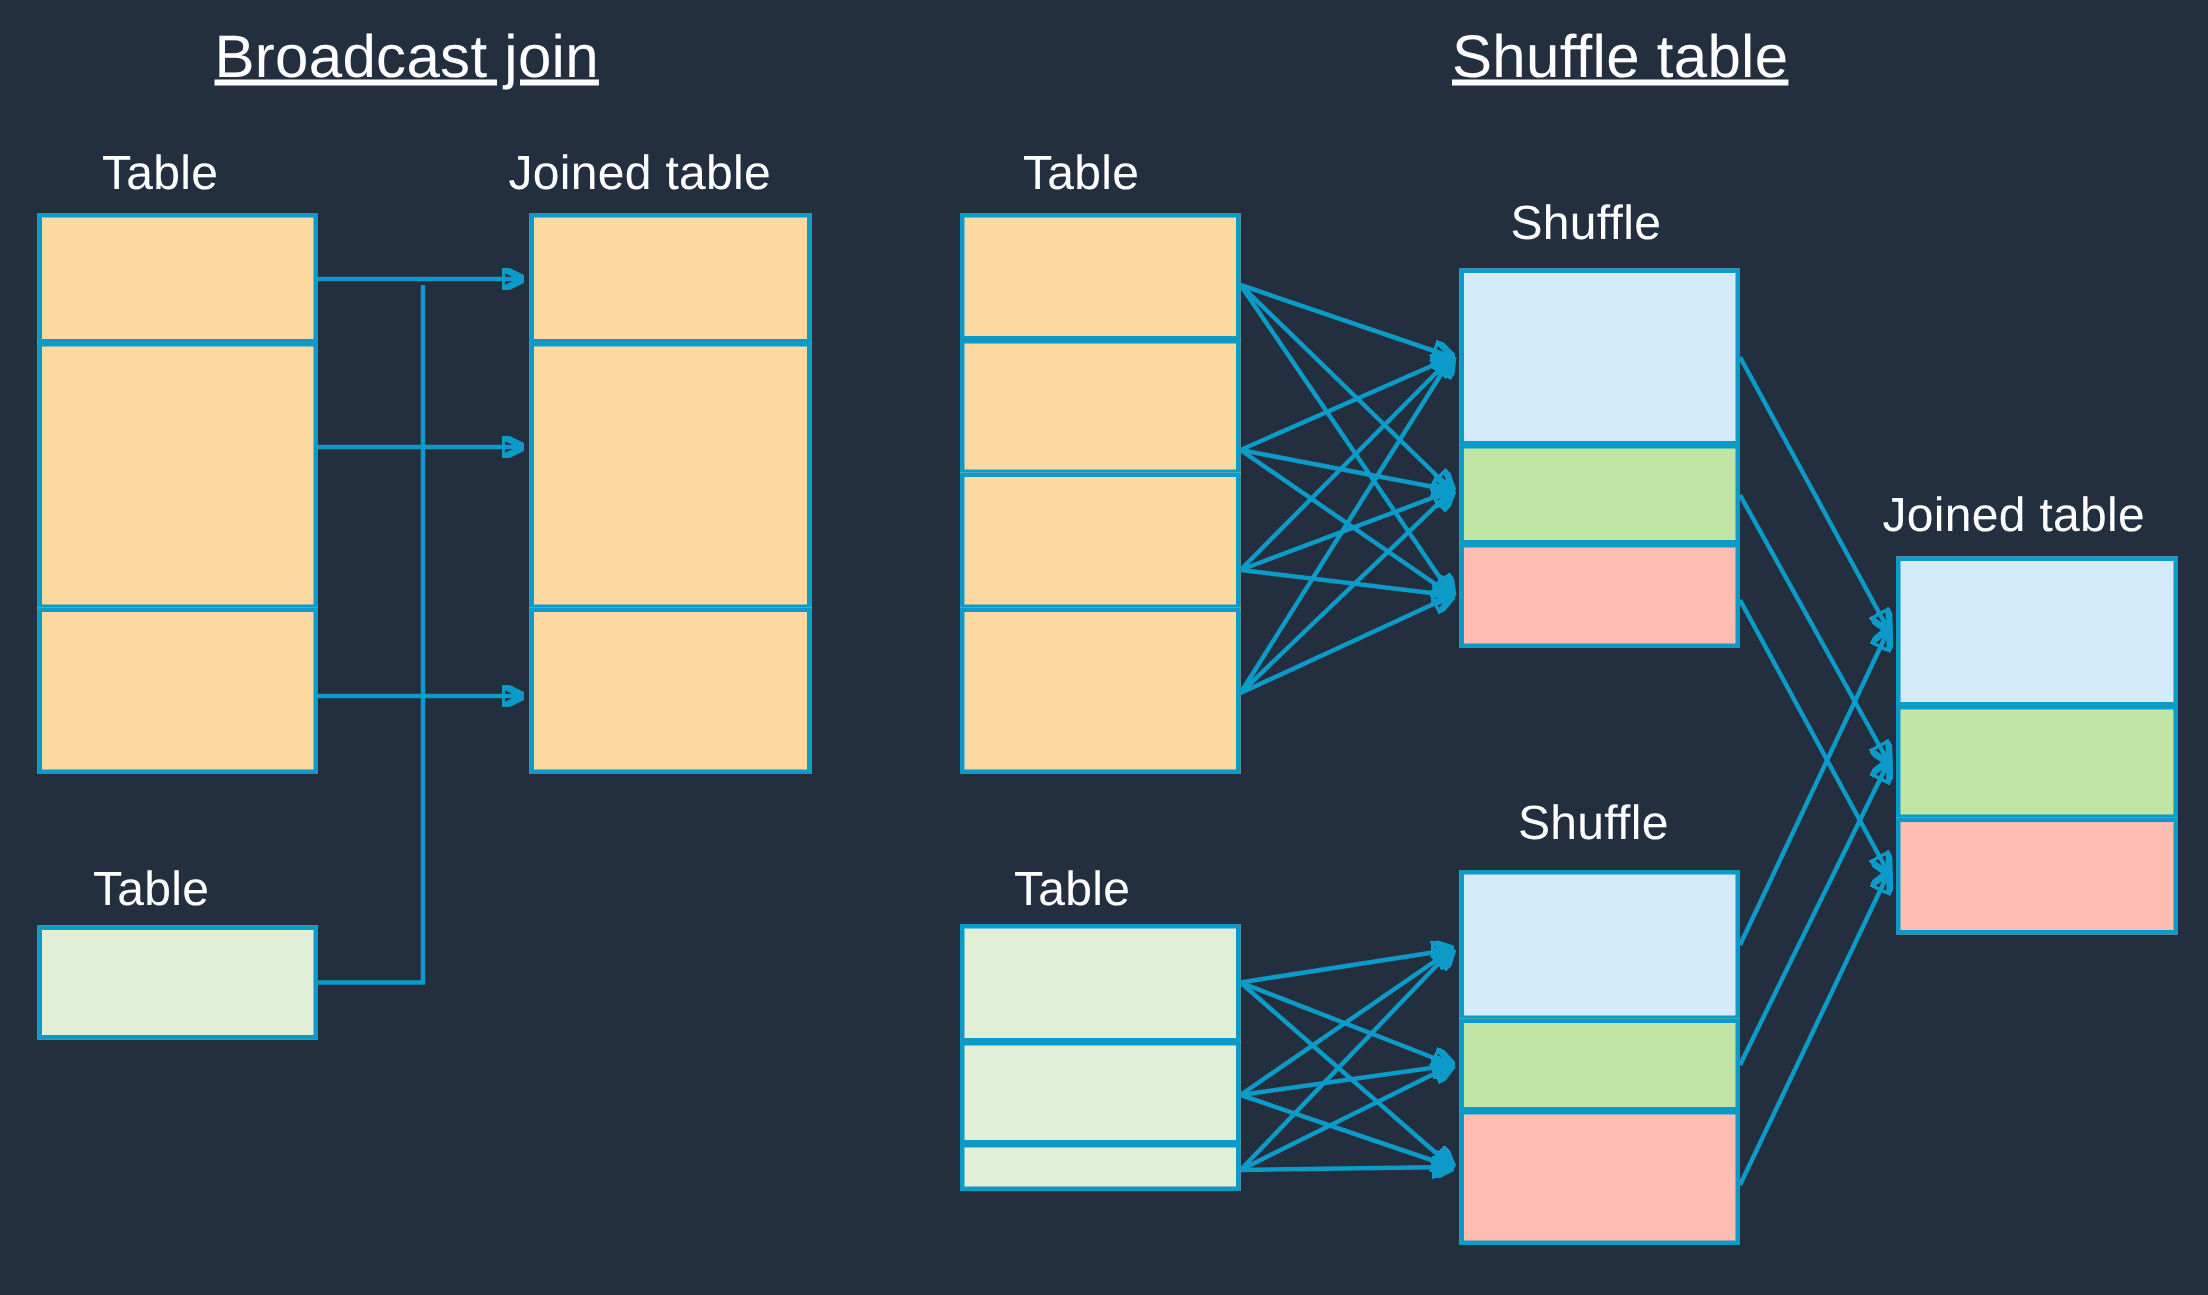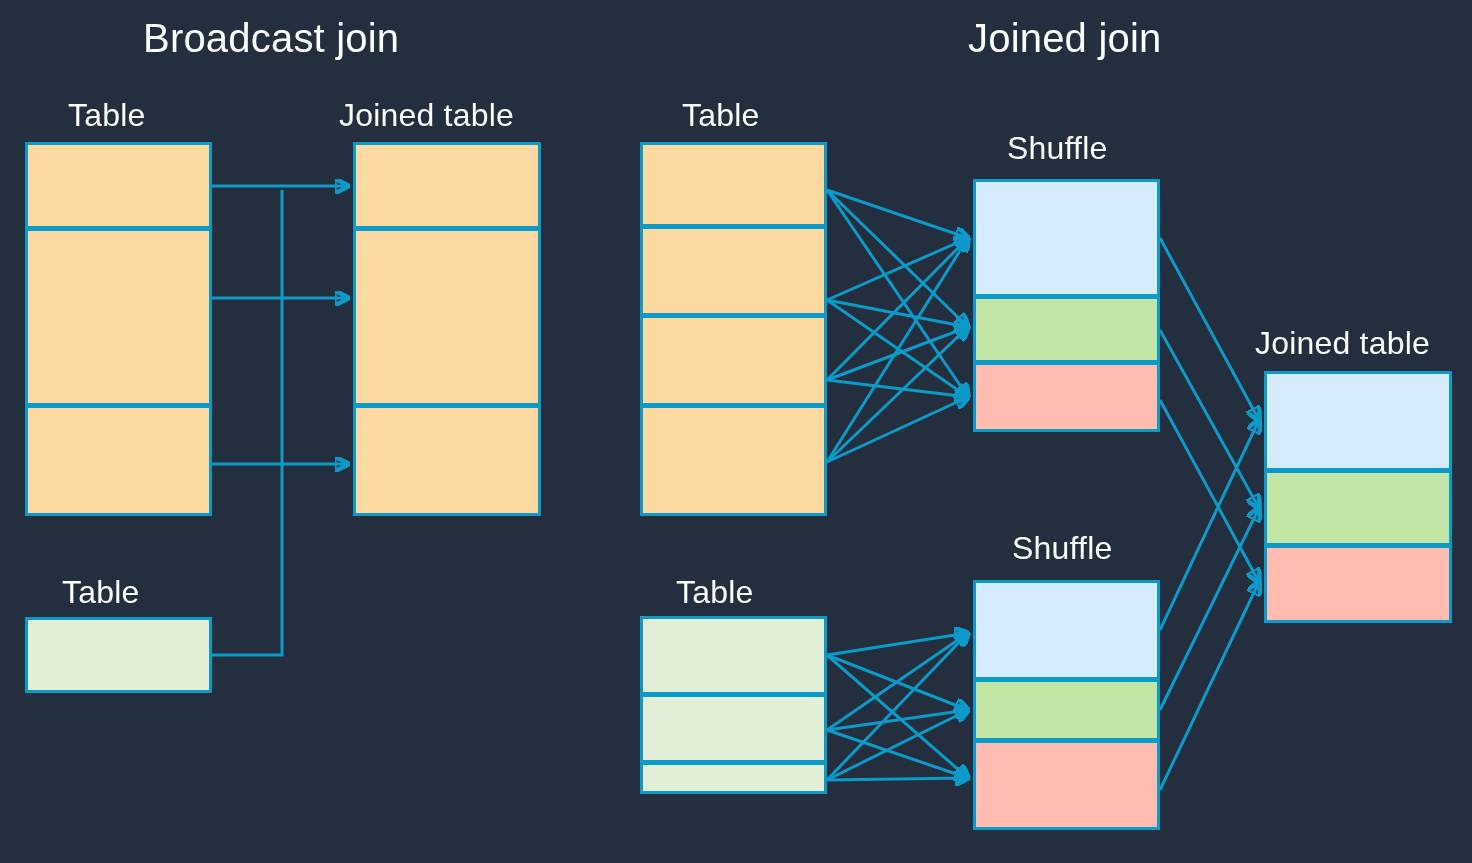"Broadcast join" .title { text-decoration: none -> underline }
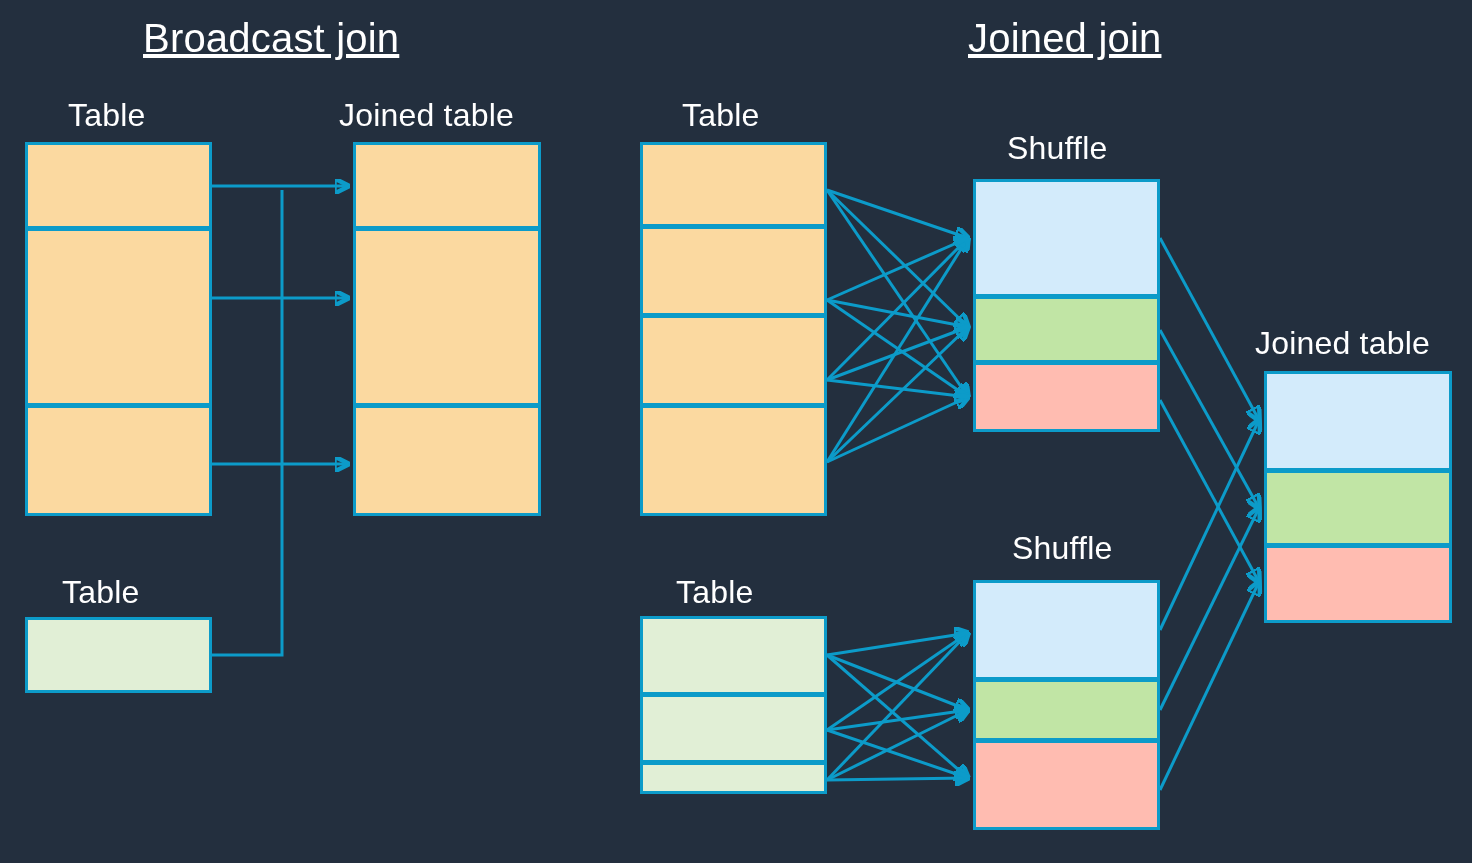"Joined join" div.title { text: Joined join -> Shuffle table }
